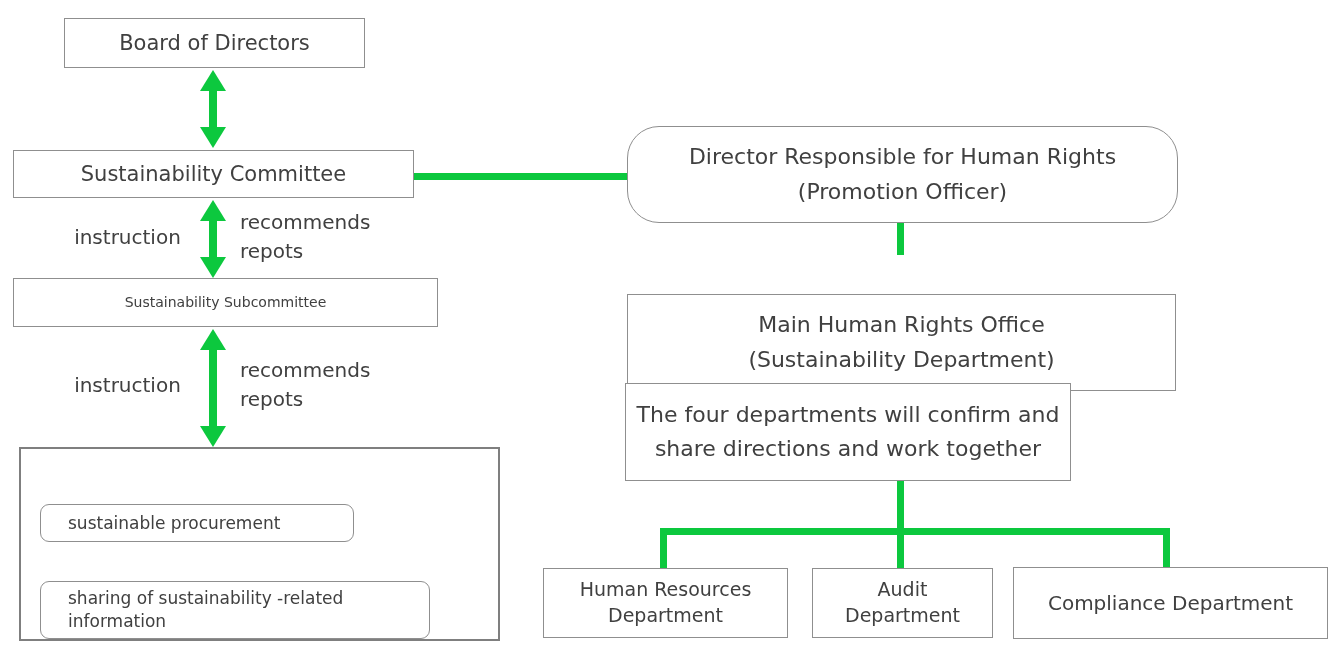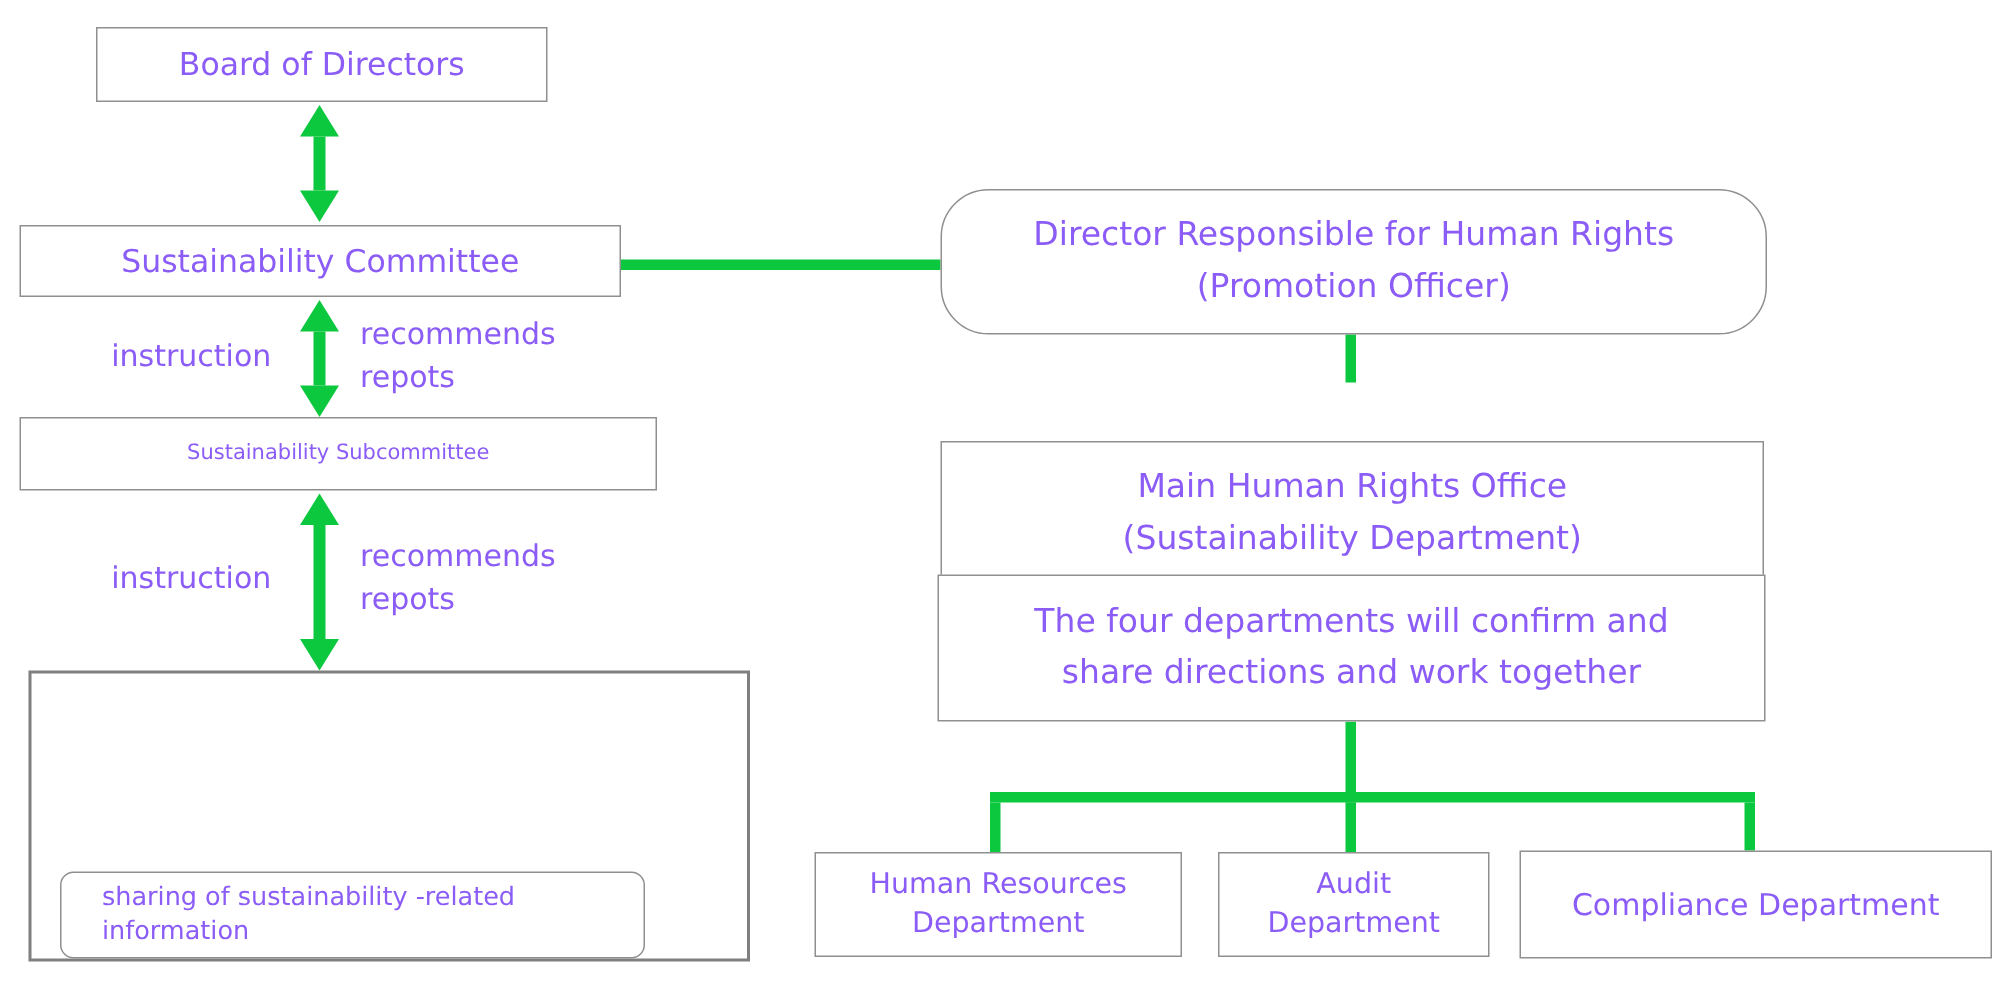"Board of Directors" #stage { color: #8b5cf6 -> #404040 }
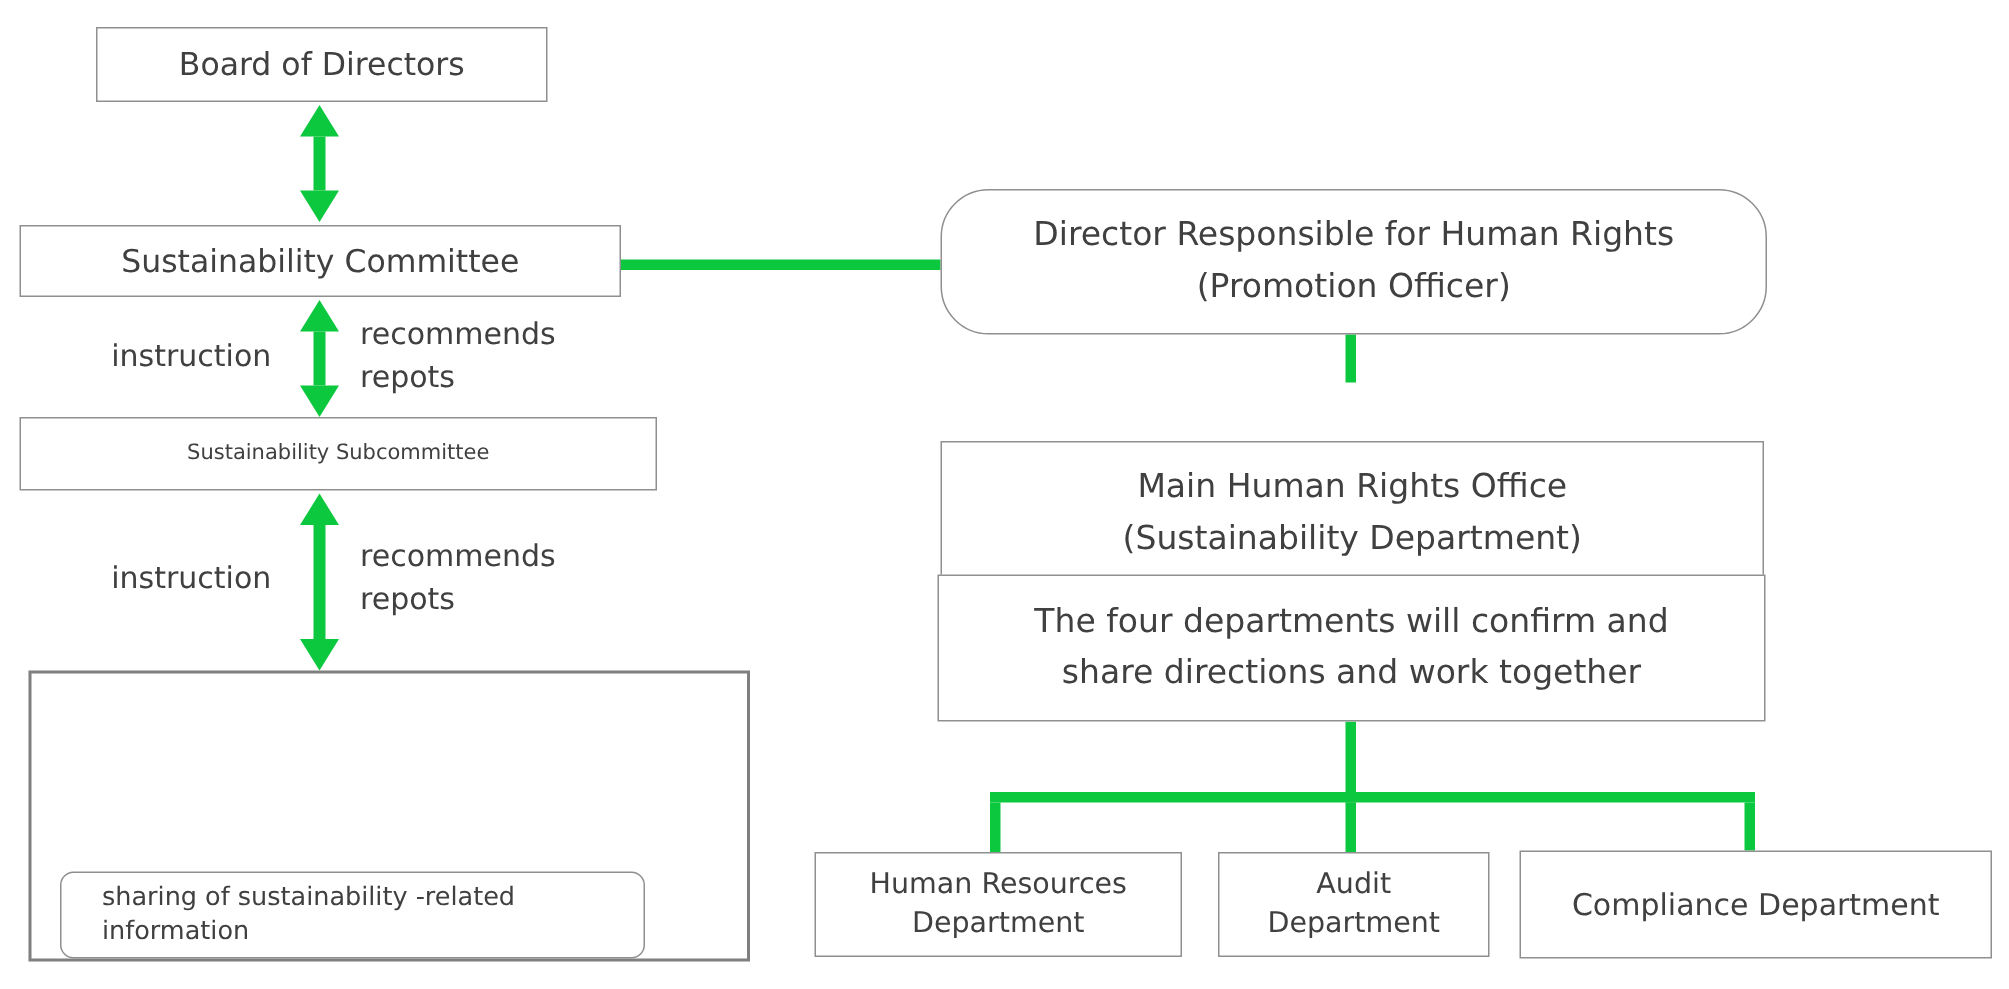"The four departments will confirm" #fourdep-box { width: 552px -> 446px }
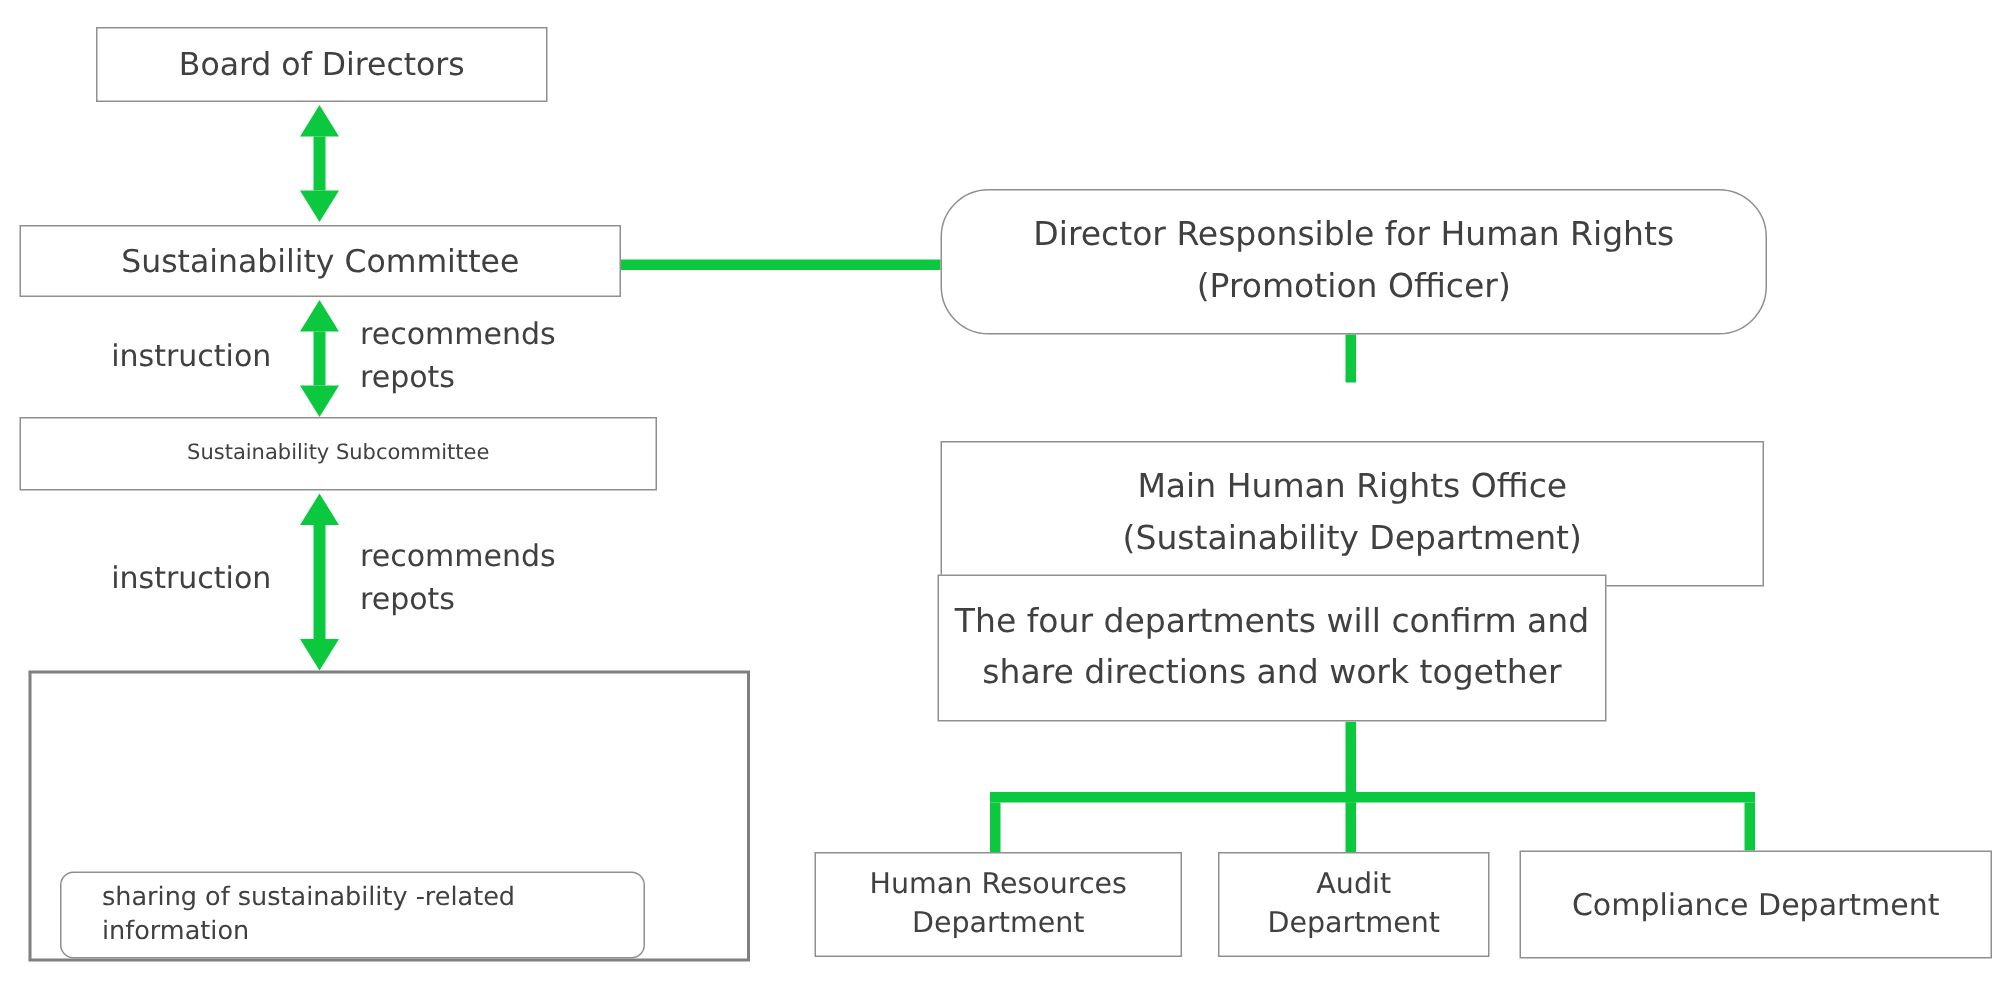"sustainable procurement" div.working-item { html: none -> <div>sustainable procurement</div> }
